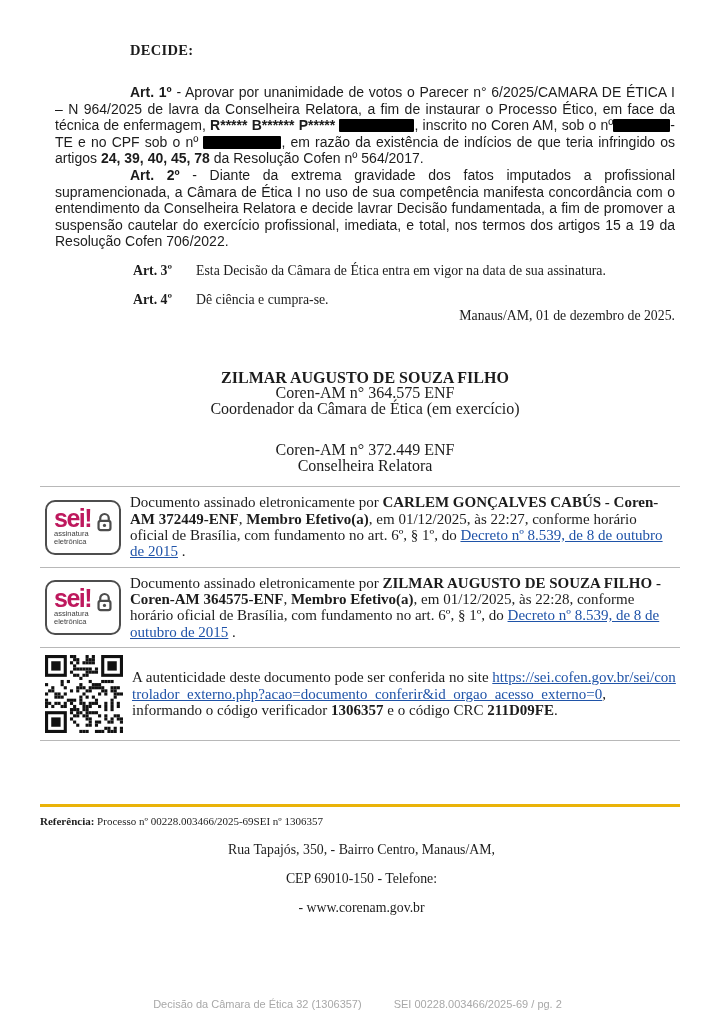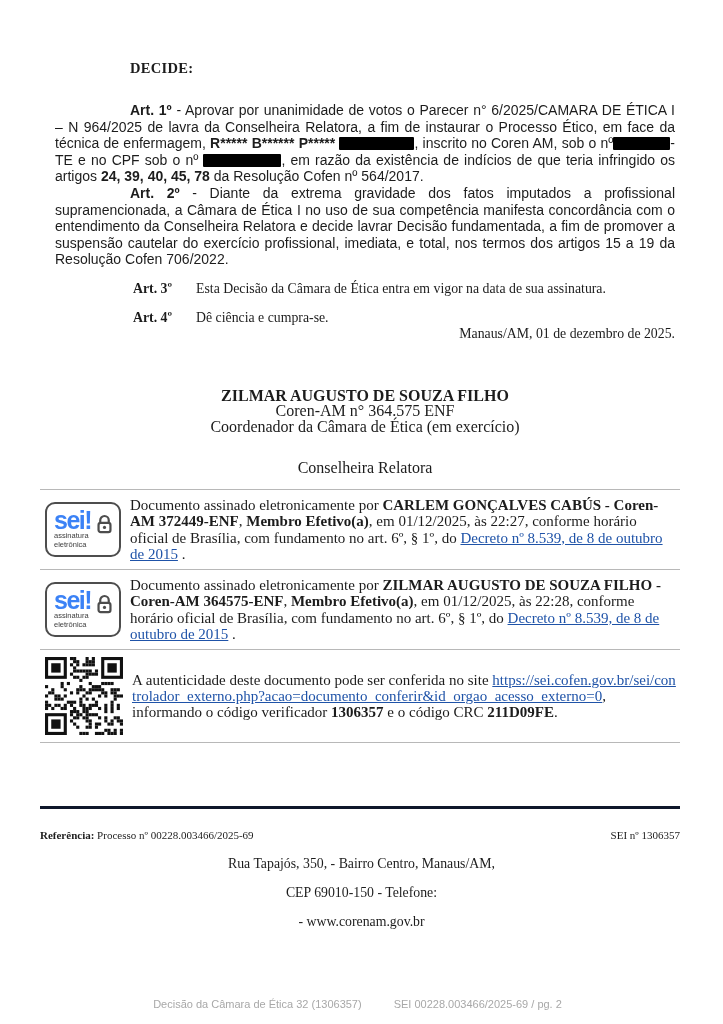"DECIDE:" .decide { padding-top: 60px -> 42px }
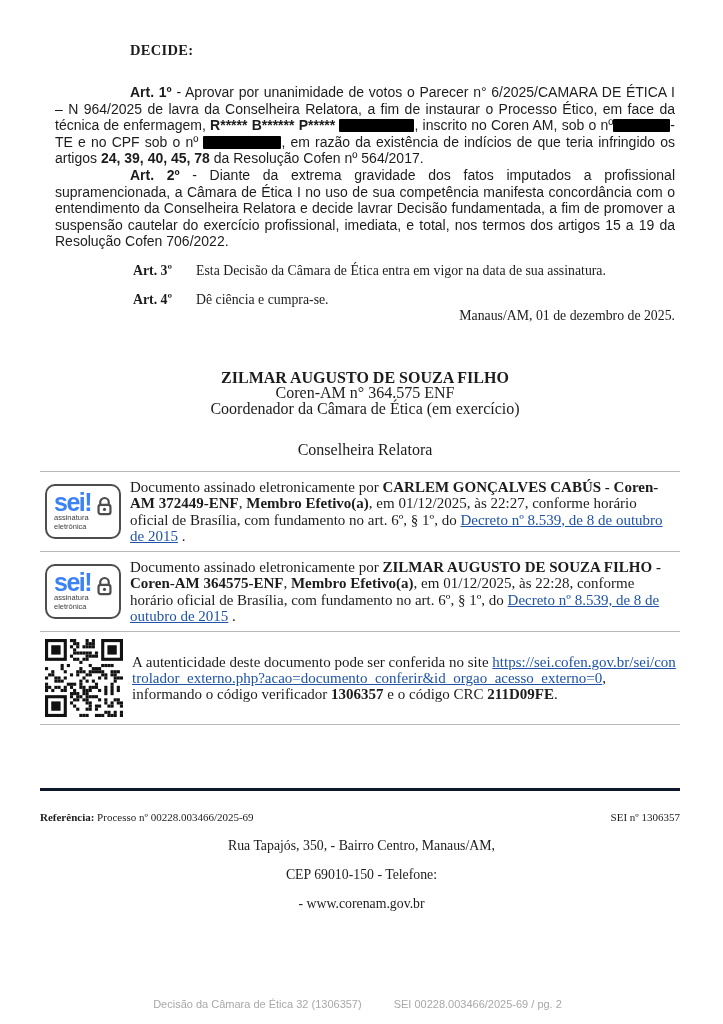"Coren-AM n° 372.449 ENF" div { html: none -> <div>Coren-AM n° 372.449 ENF</div> }
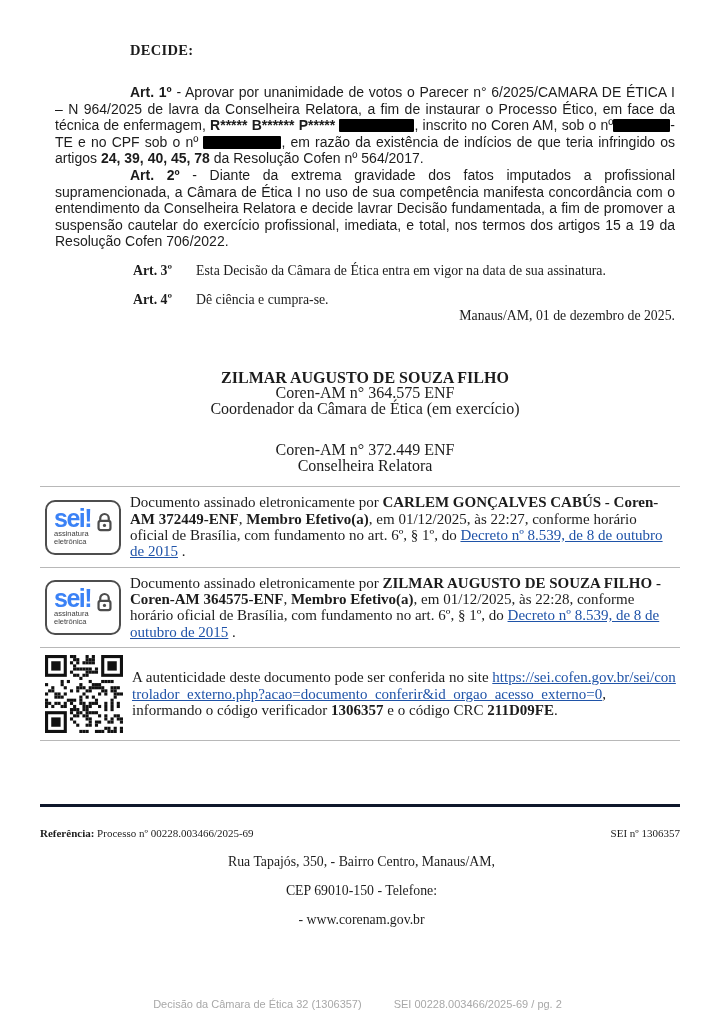"sei!" .sei-word { color: #3b82f6 -> #be185d }
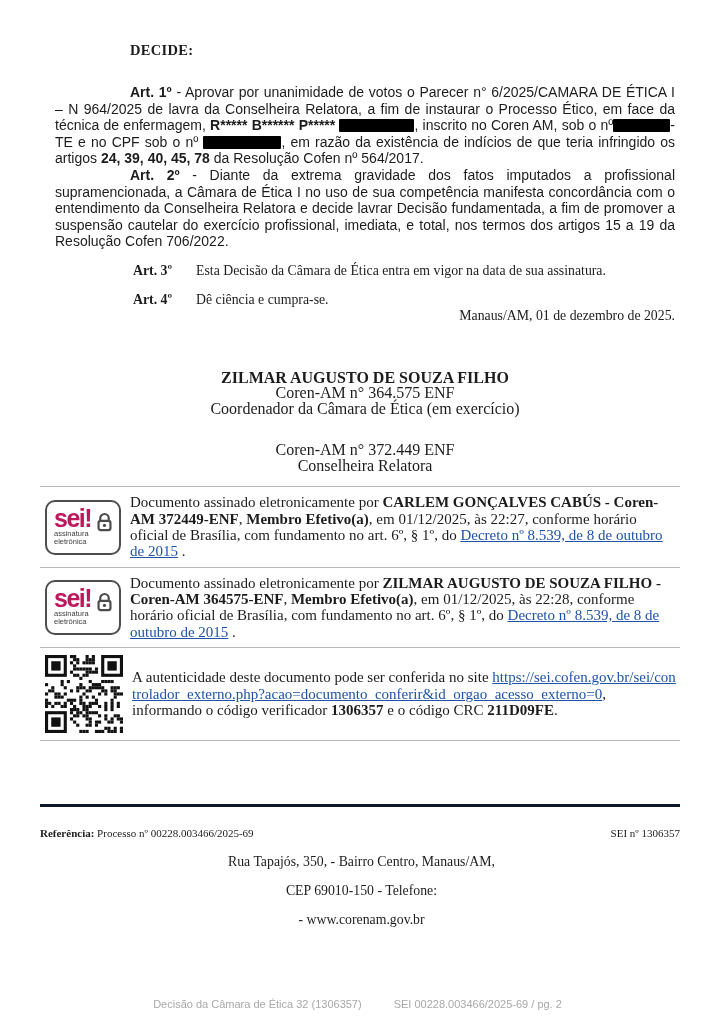"Referência: Processo nº" .ref-row { border-top: 3px solid #0f172a -> 3px solid #eab308; justify-content: space-between -> none; padding-top: 20px -> 8px }
